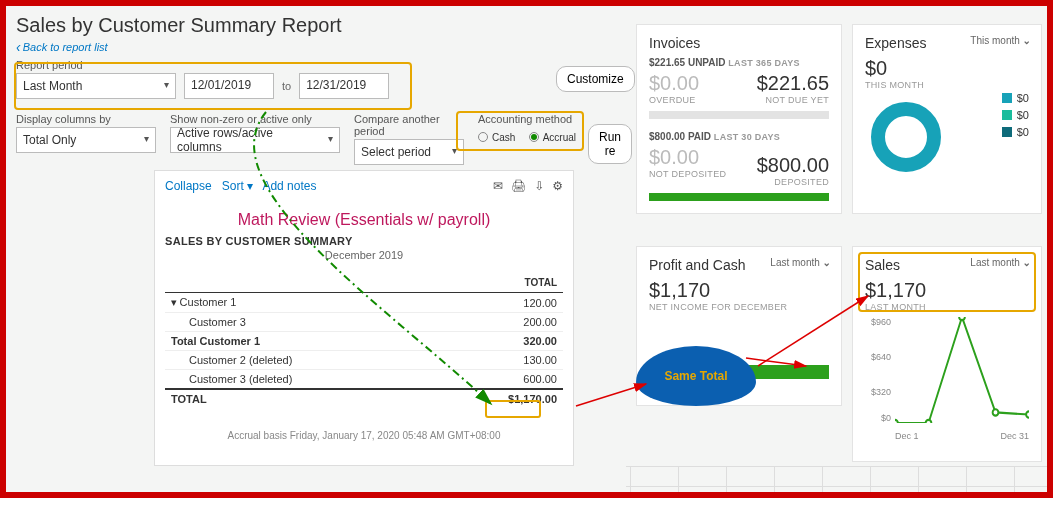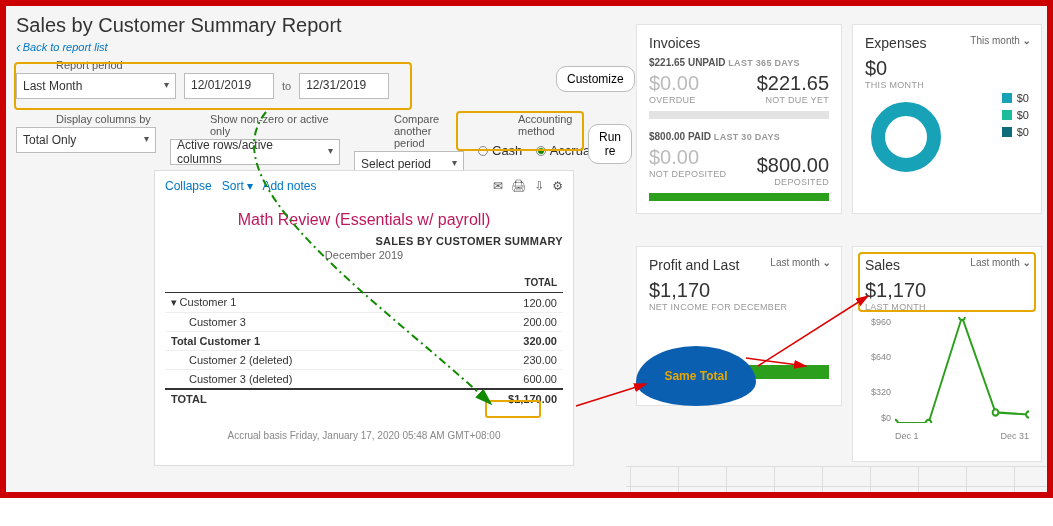"Report period" .label { padding-left: 40px -> none }
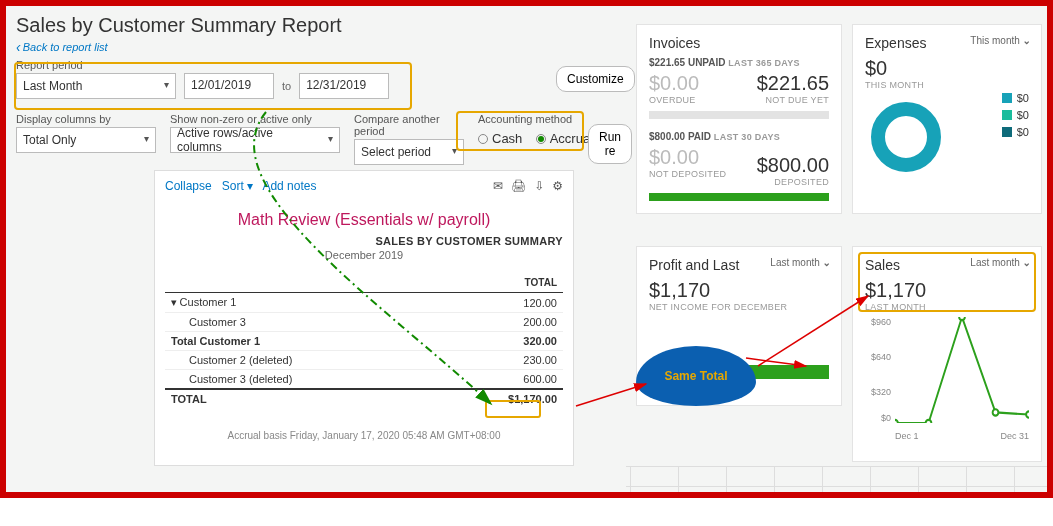"Cash" .radio { font-size: 13px -> 10px }
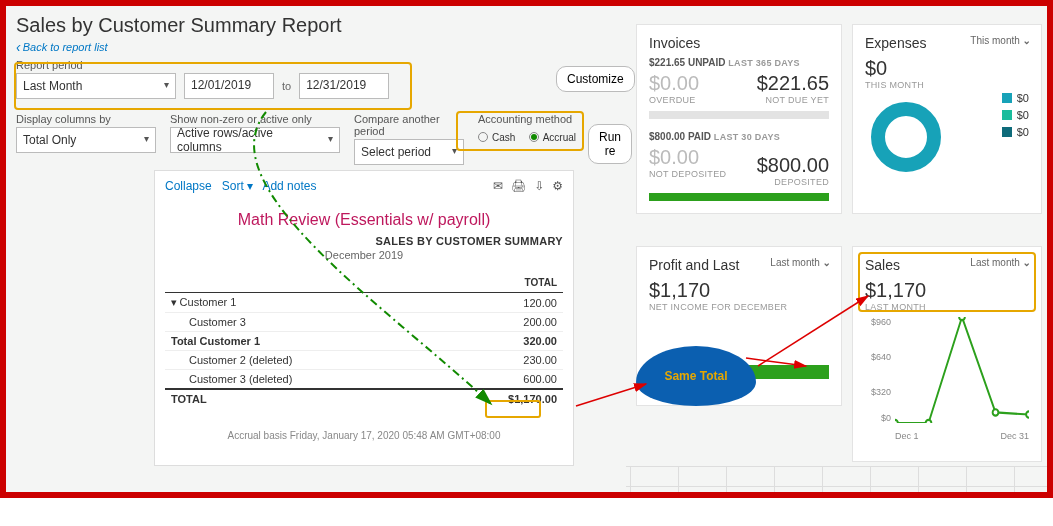"SALES BY CUSTOMER SUMMARY" .report-sub { text-align: right -> left }
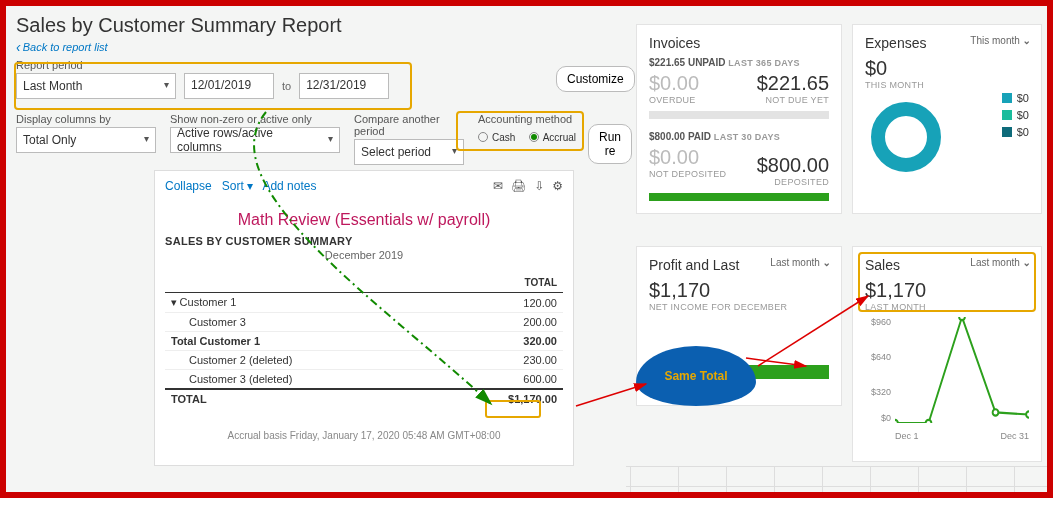"Profit and Last" h3 { text: Last -> Cash }
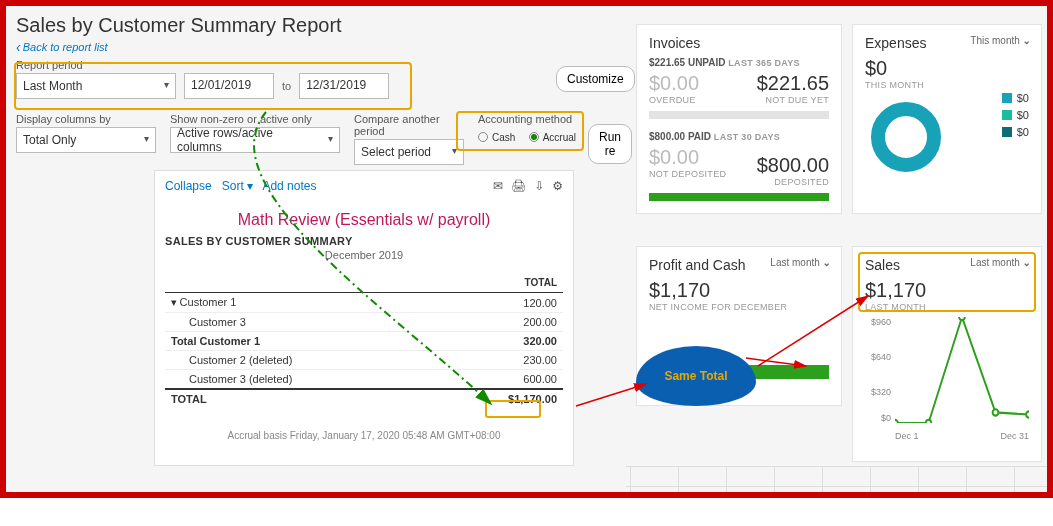"230.00" td.num { text: 230.00 -> 130.00 }
